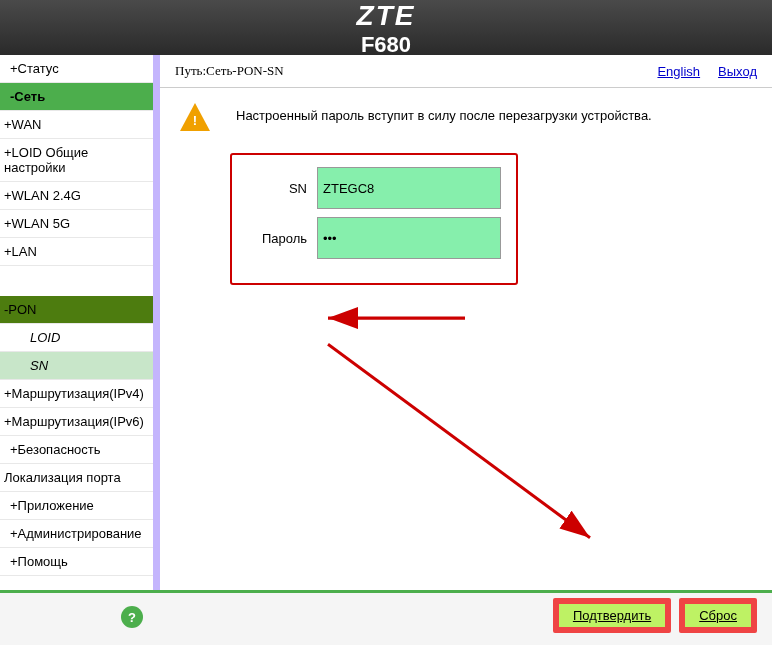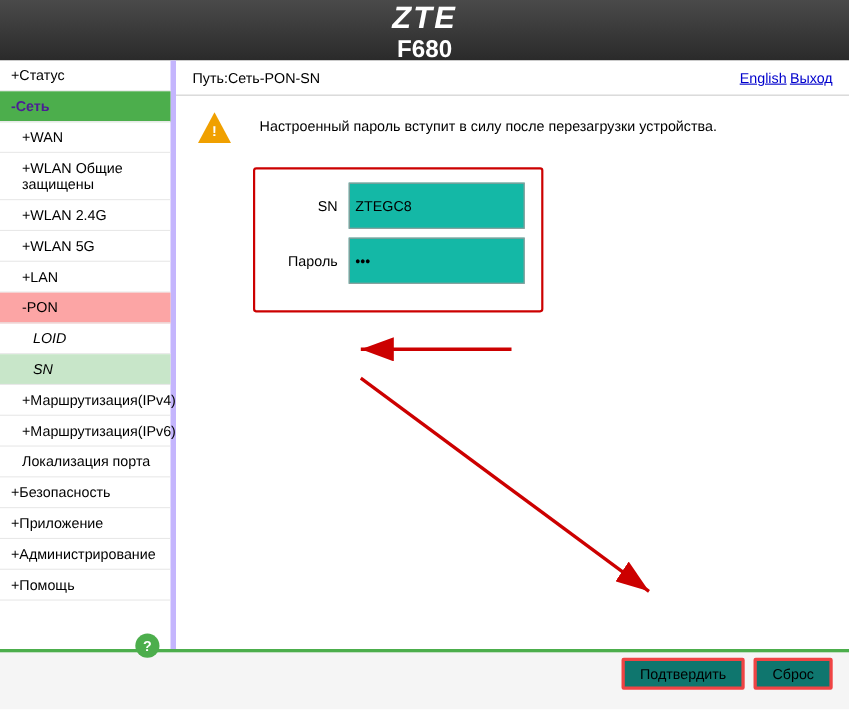"+Статус" #sidebar { border-right: 5px solid #c4b5fd -> 7px solid #c4b5fd }
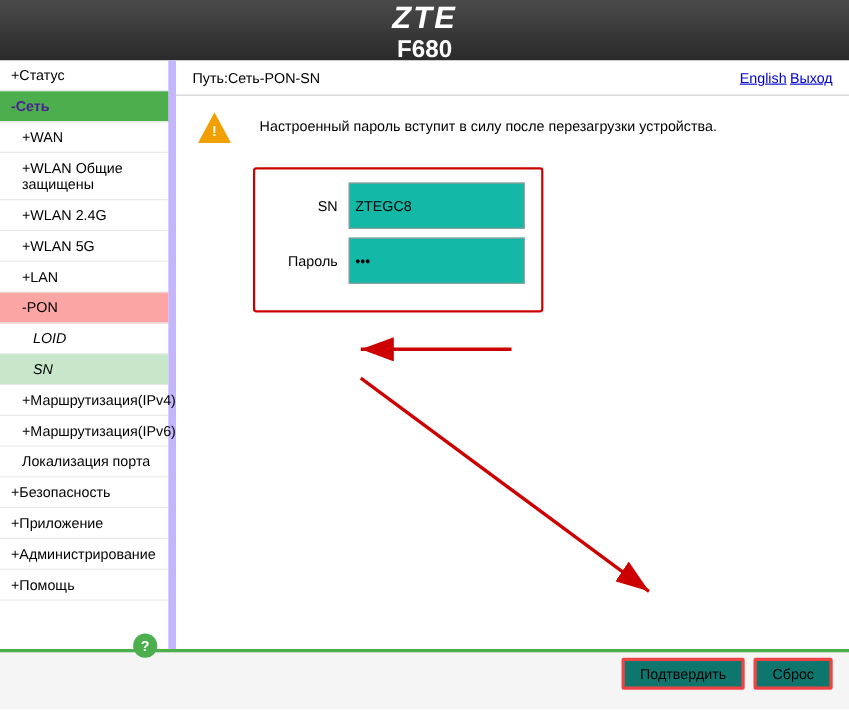"Путь:Сеть-PON-SN" .breadcrumb-text { font-family: none -> Liberation Serif, serif }
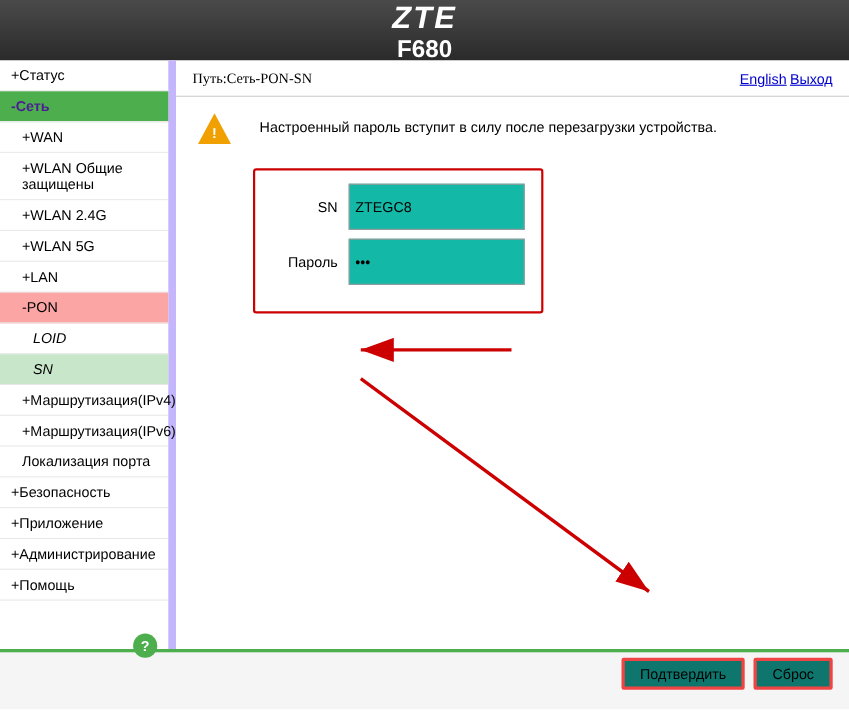"English" .breadcrumb-links { gap: 3px -> 18px }
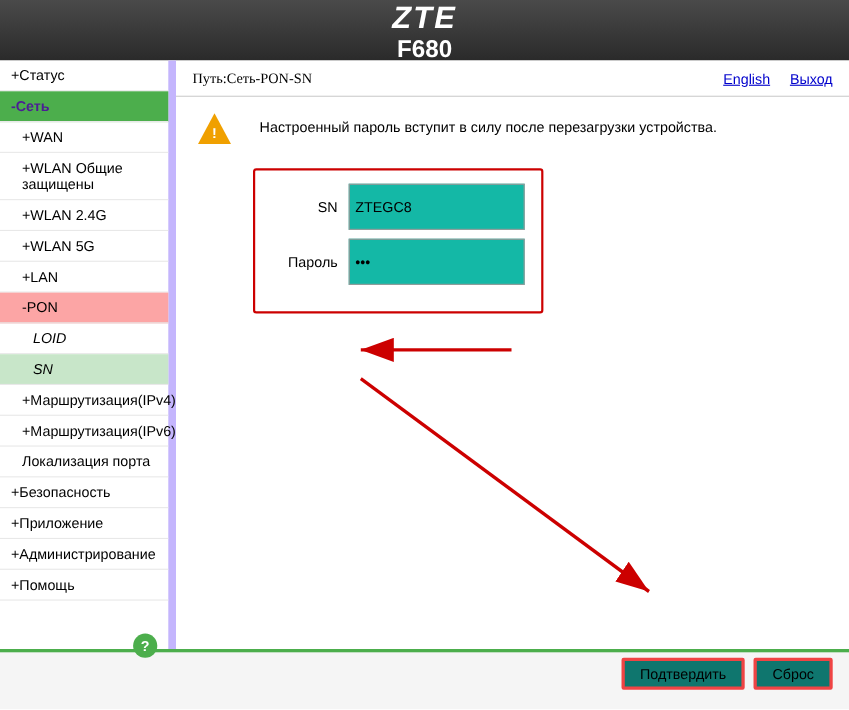"-Сеть" .sidebar-item.green-bg { color: #4c1d95 -> #000000 }
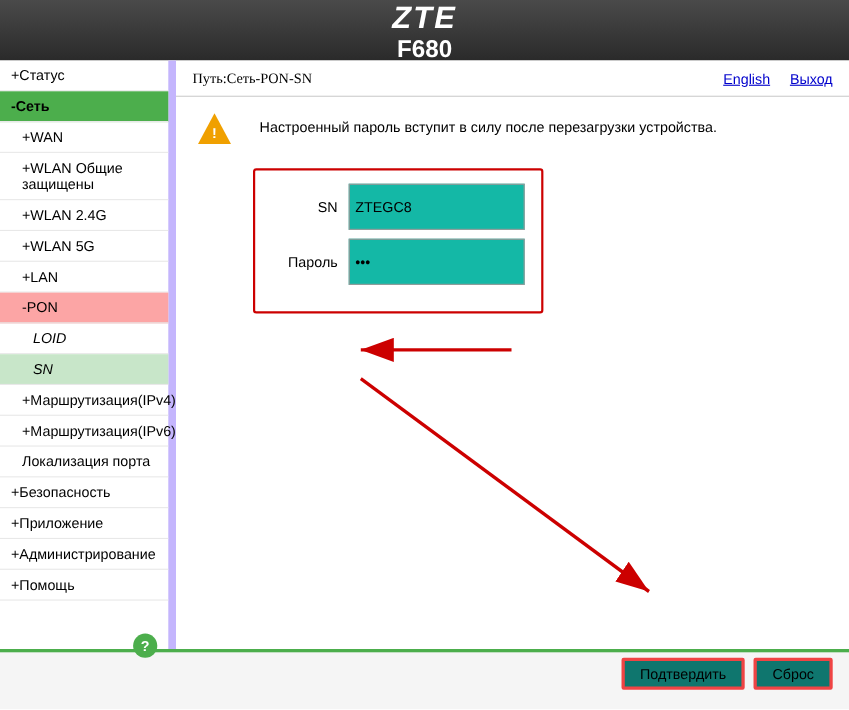"+WAN" .sidebar-item.indent1 { padding-left: 20px -> 4px }
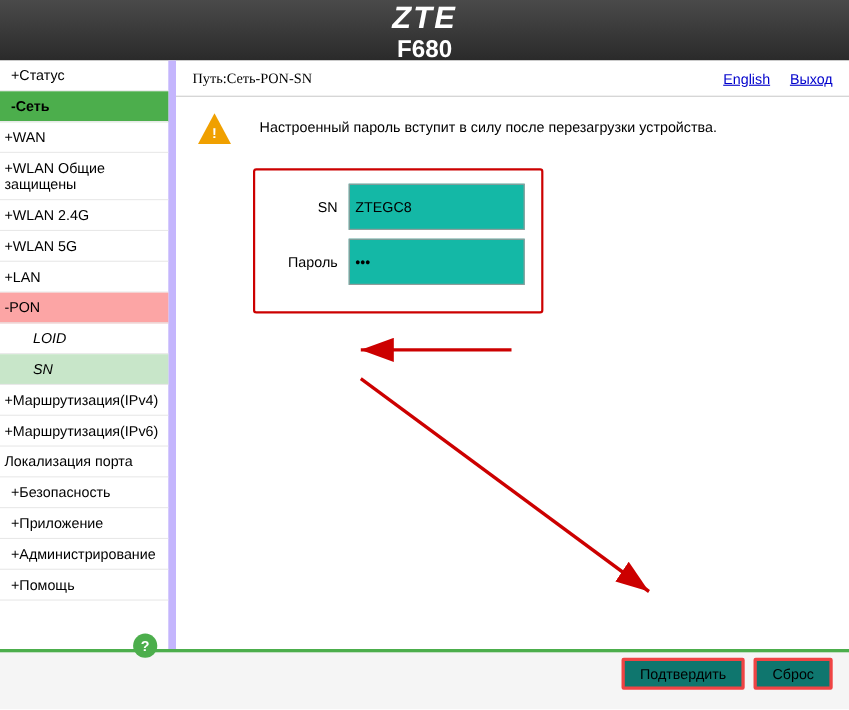"+WLAN Общие защищены" div.sidebar-item { text: +WLAN Общие защищены -> +LOID Общие настройки }
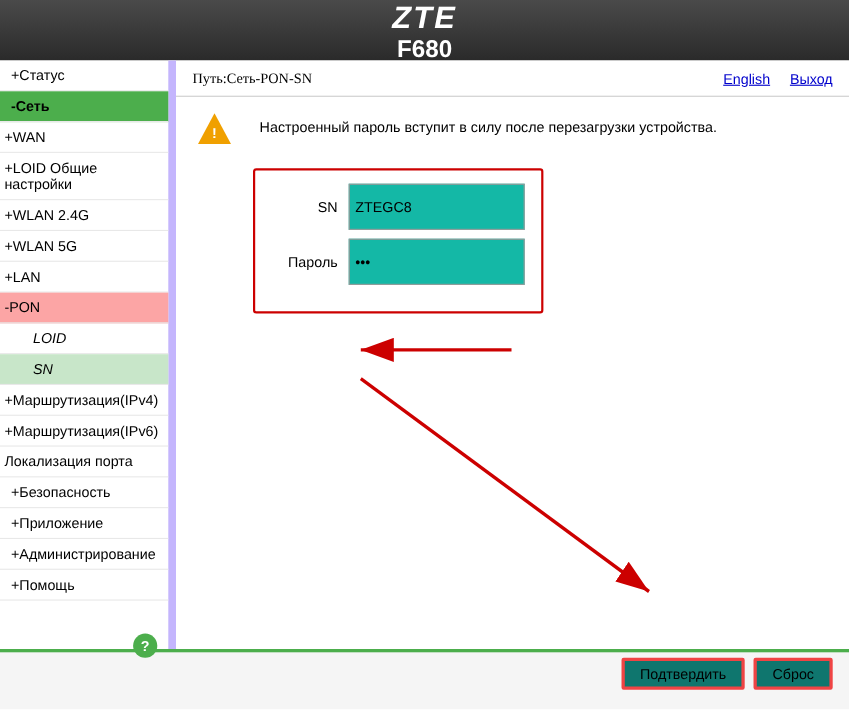"ZTEGC8" .form-input { background: #14b8a6 -> #86efac; width: 160px -> 184px }
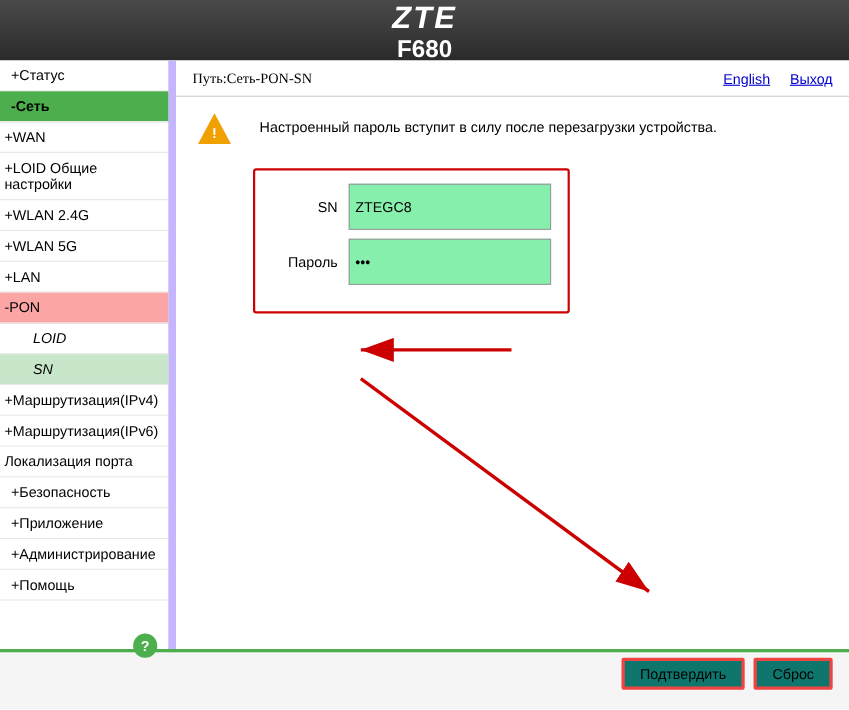"-PON" .sidebar-item.light-green { background: #fca5a5 -> #4d7c0f; margin-top: none -> 30px }
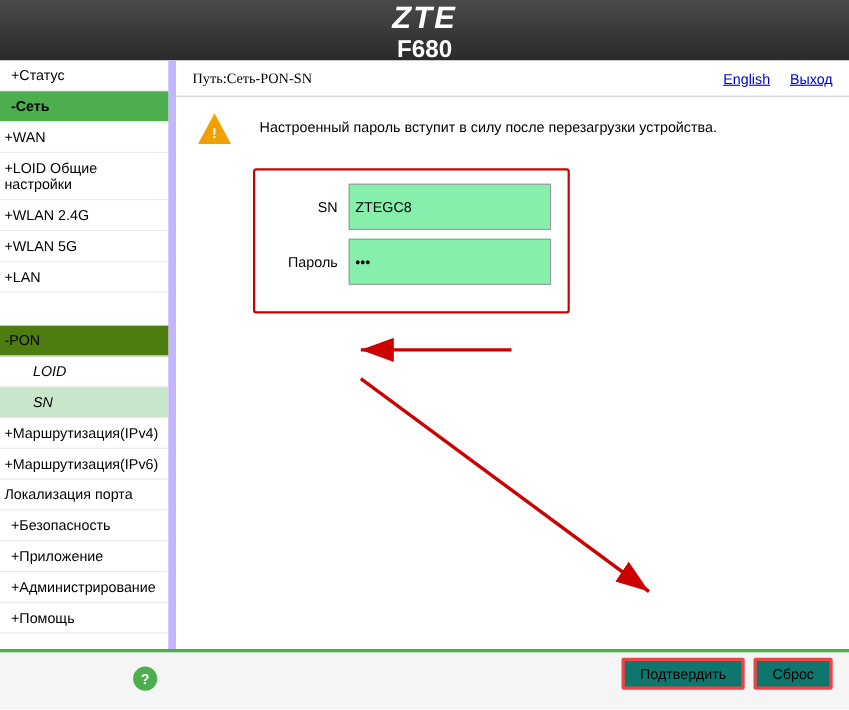"Локализация порта" div.sidebar-item { order: before "+Безопасность" -> after "+Безопасность" }
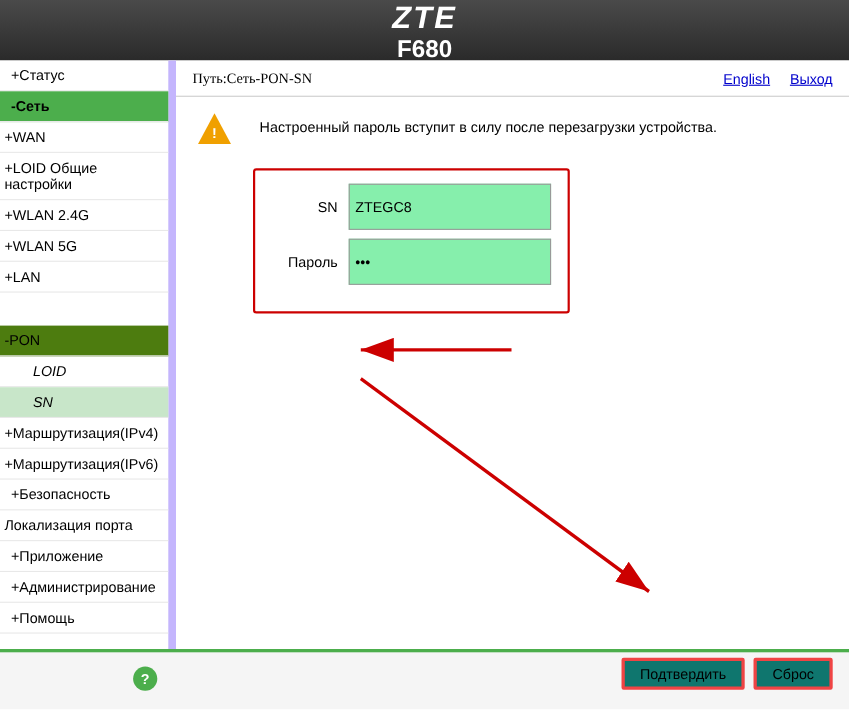"Подтвердить" .footer-btn { background: #0f766e -> #bef264; border: 3px solid #ef4444 -> 6px solid #ef4444; text-decoration: none -> underline }
